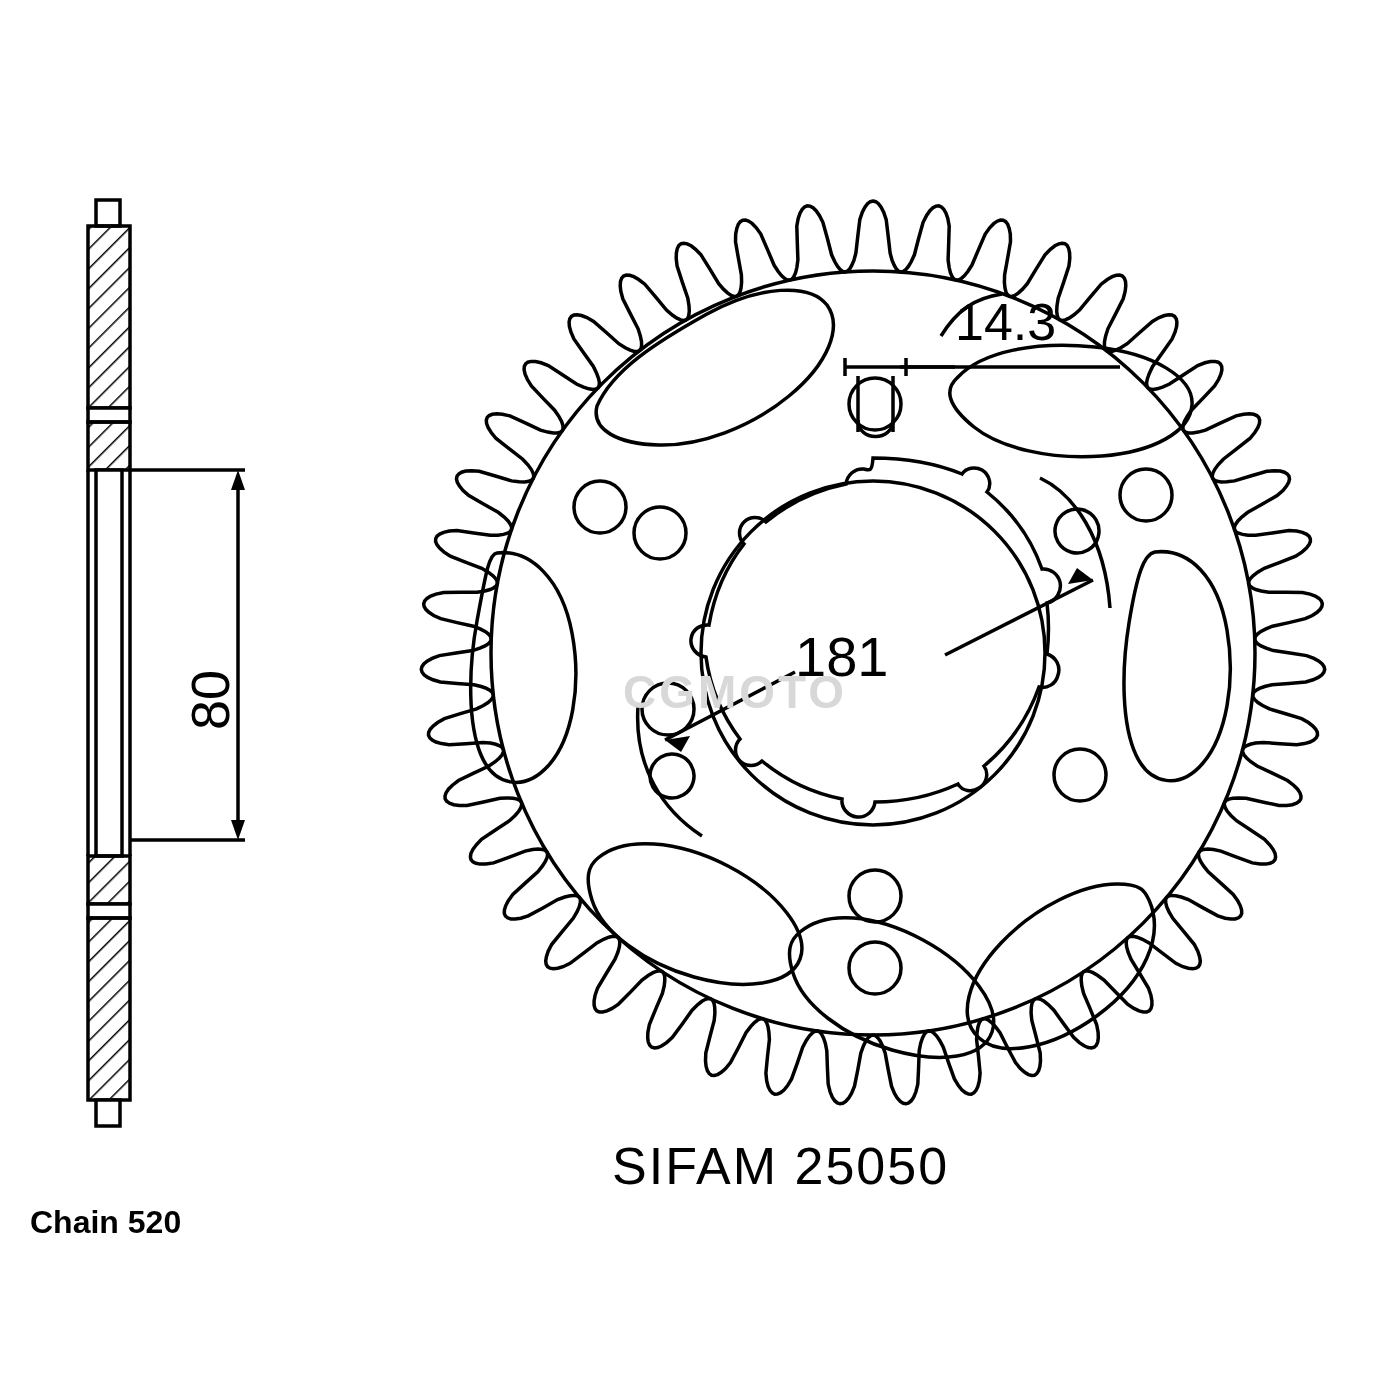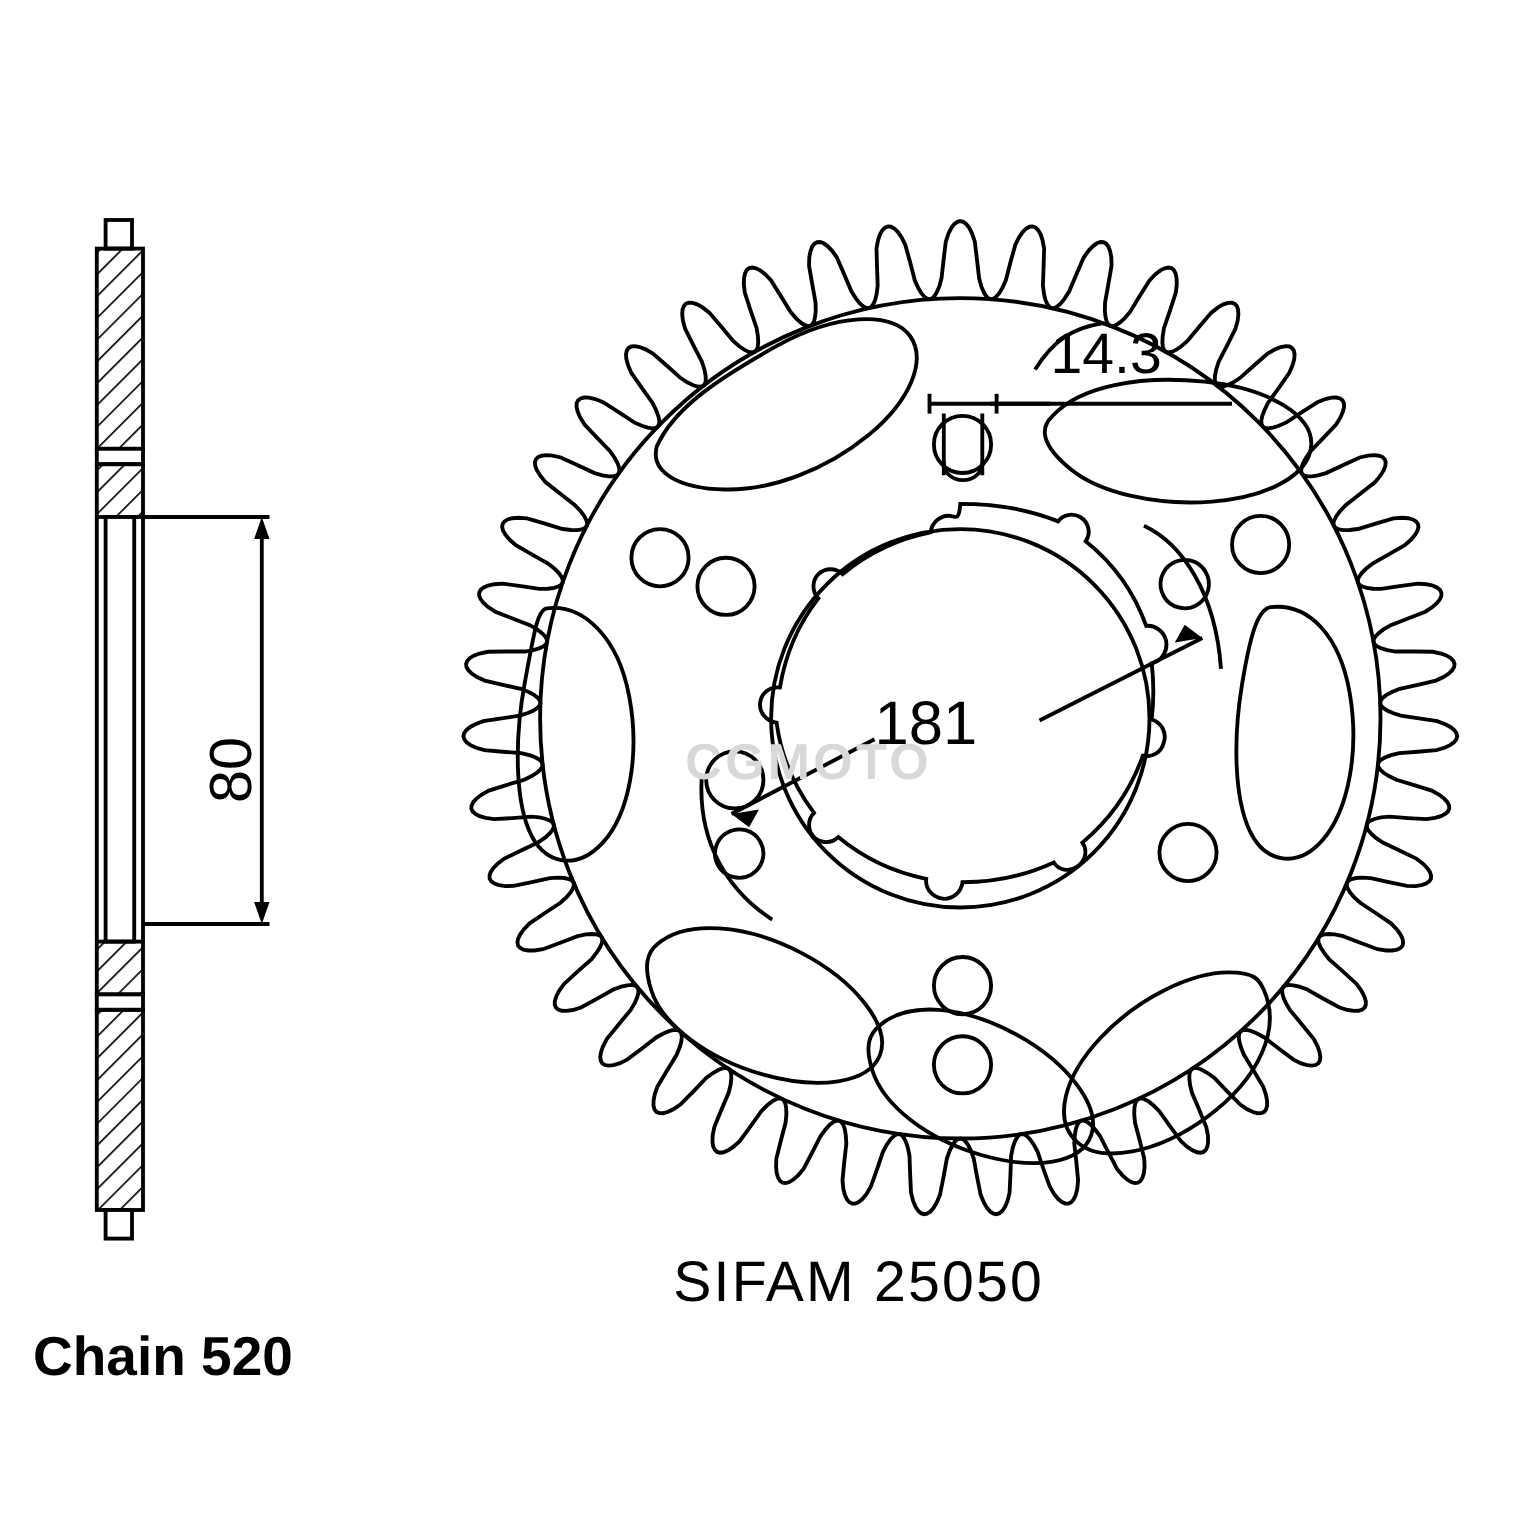"Chain 520" #label-chain { font-size: 50px -> 32px }
